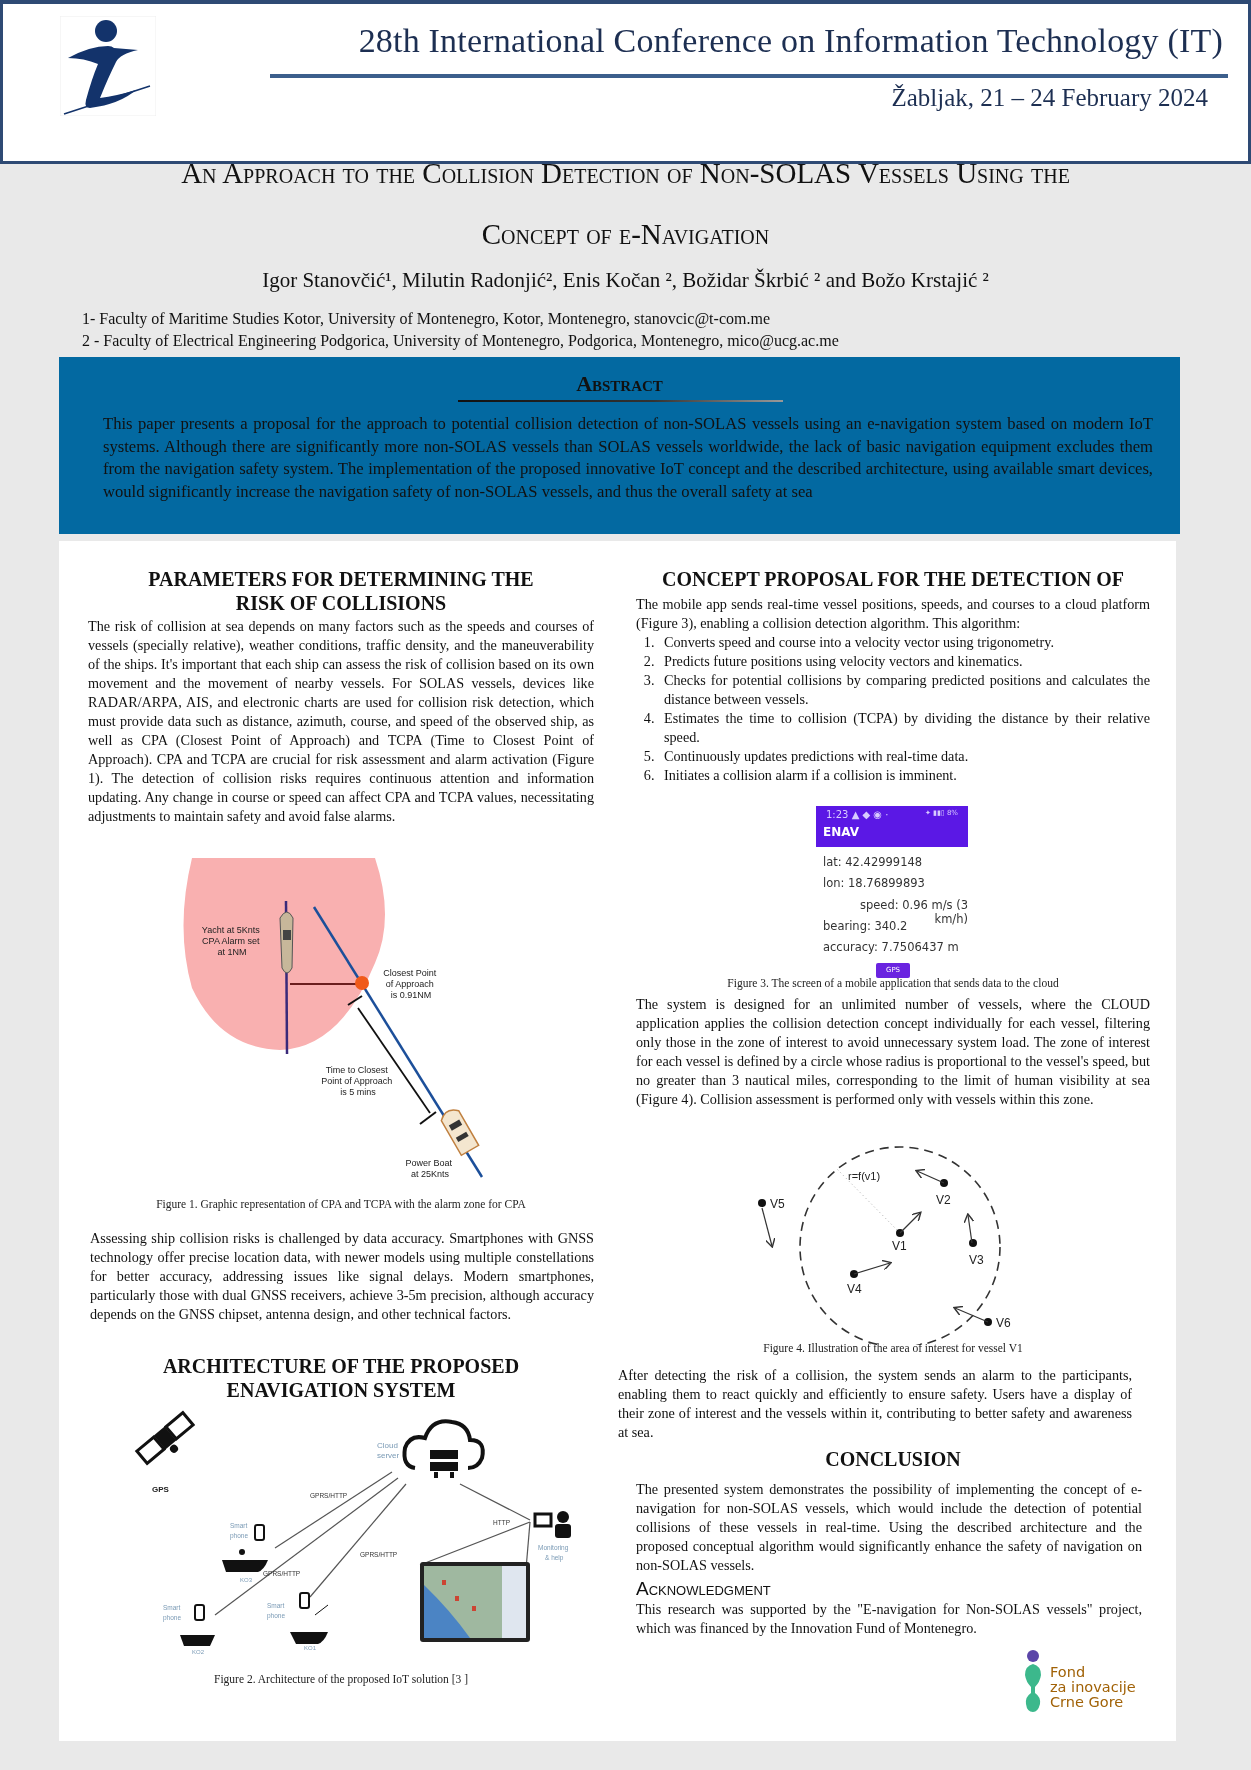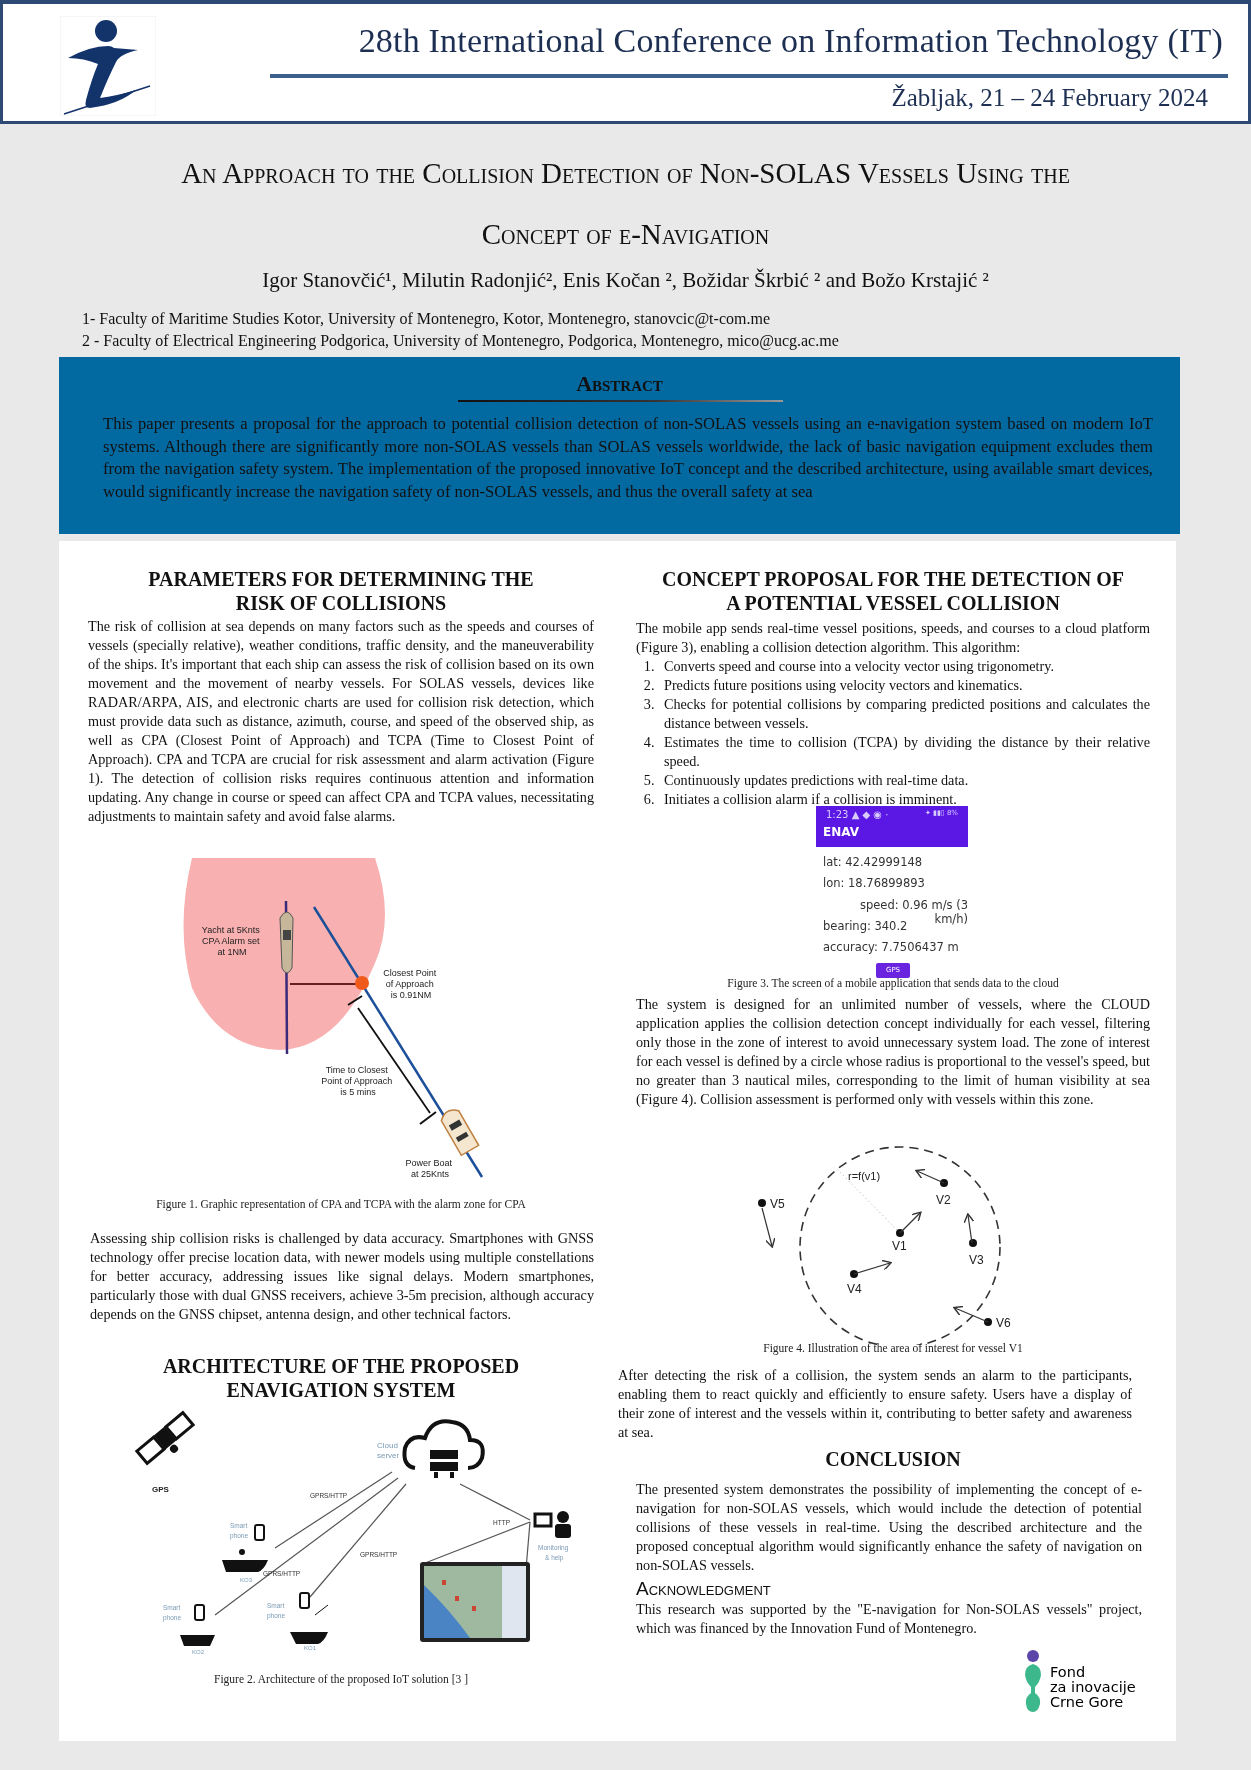"28th International Conference on" .header { height: 124px -> 164px }
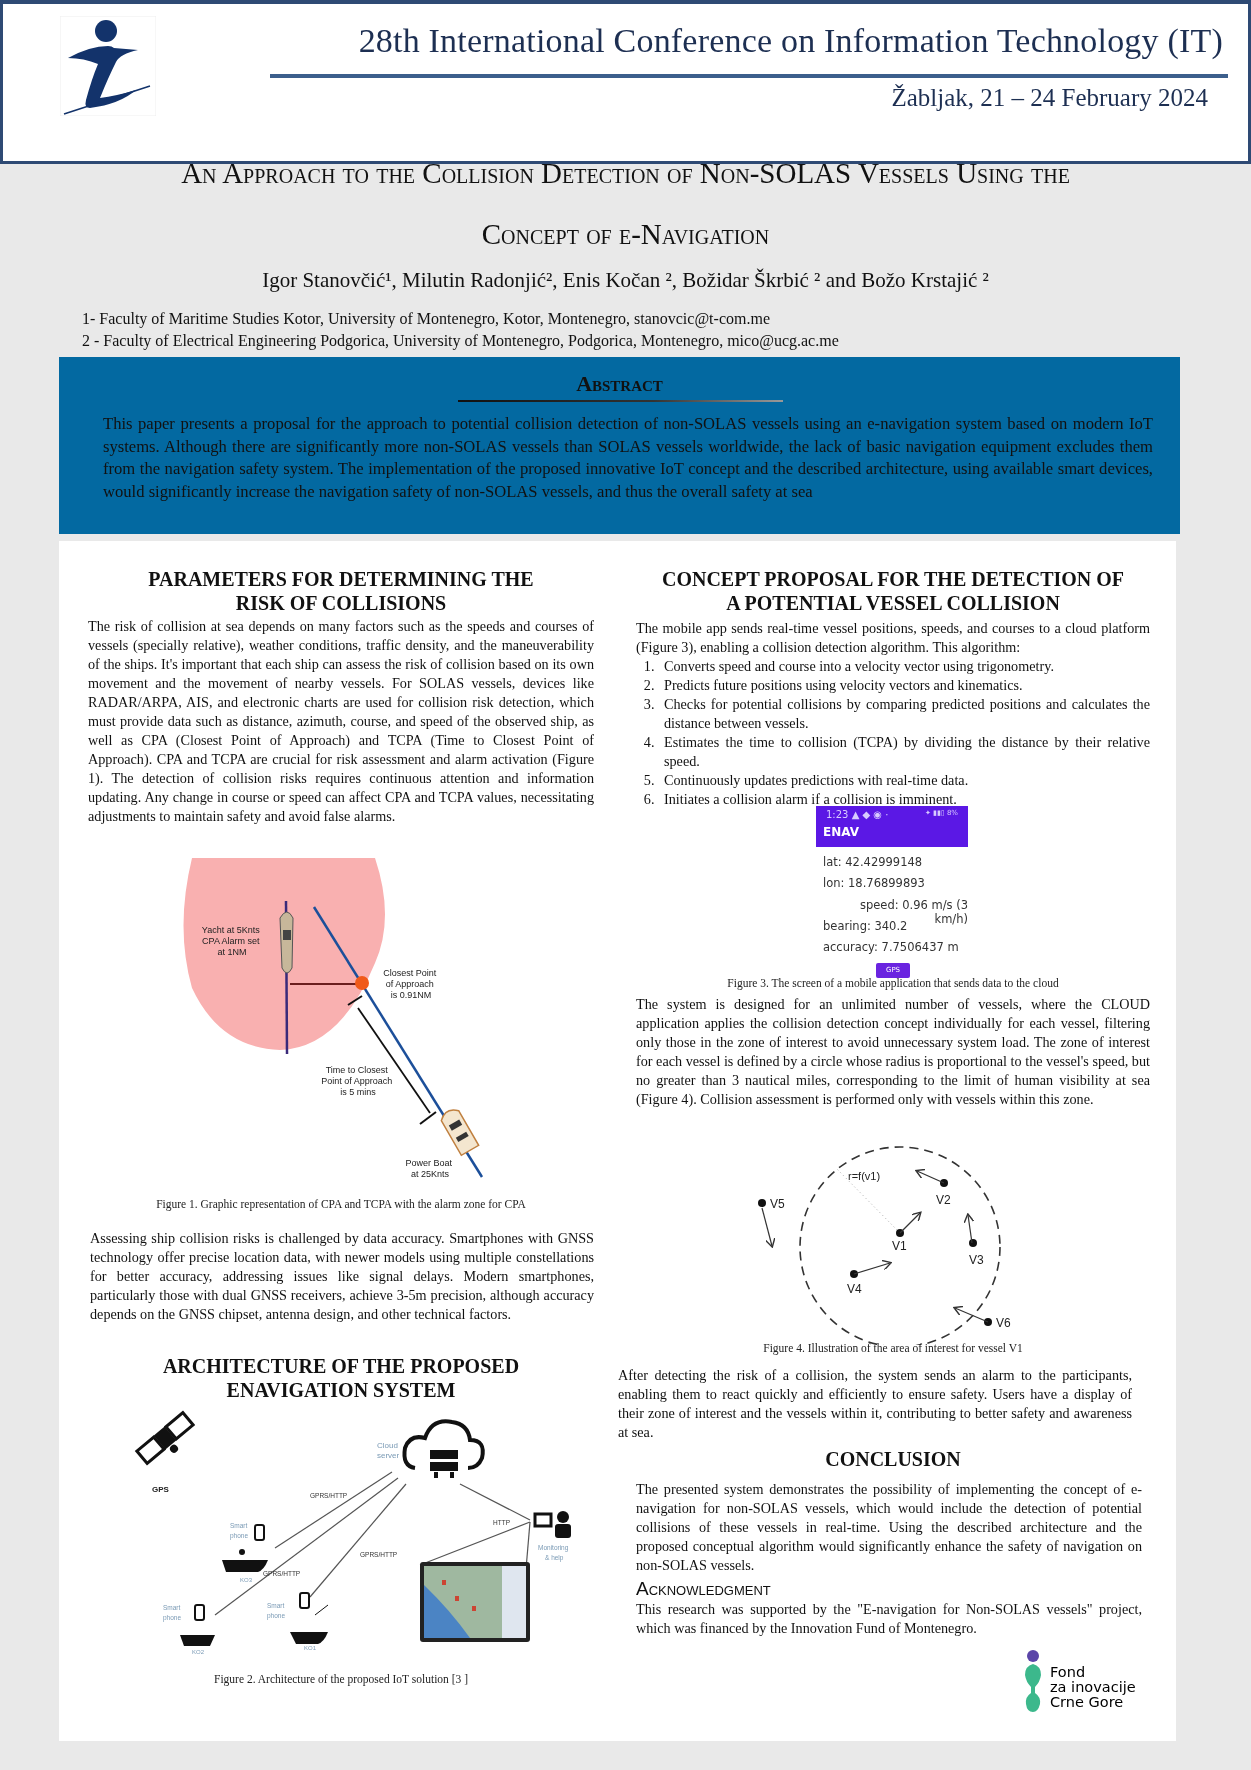"A POTENTIAL VESSEL COLLISION" div { html: <div>A POTENTIAL VESSEL COLLISION</div> -> none }
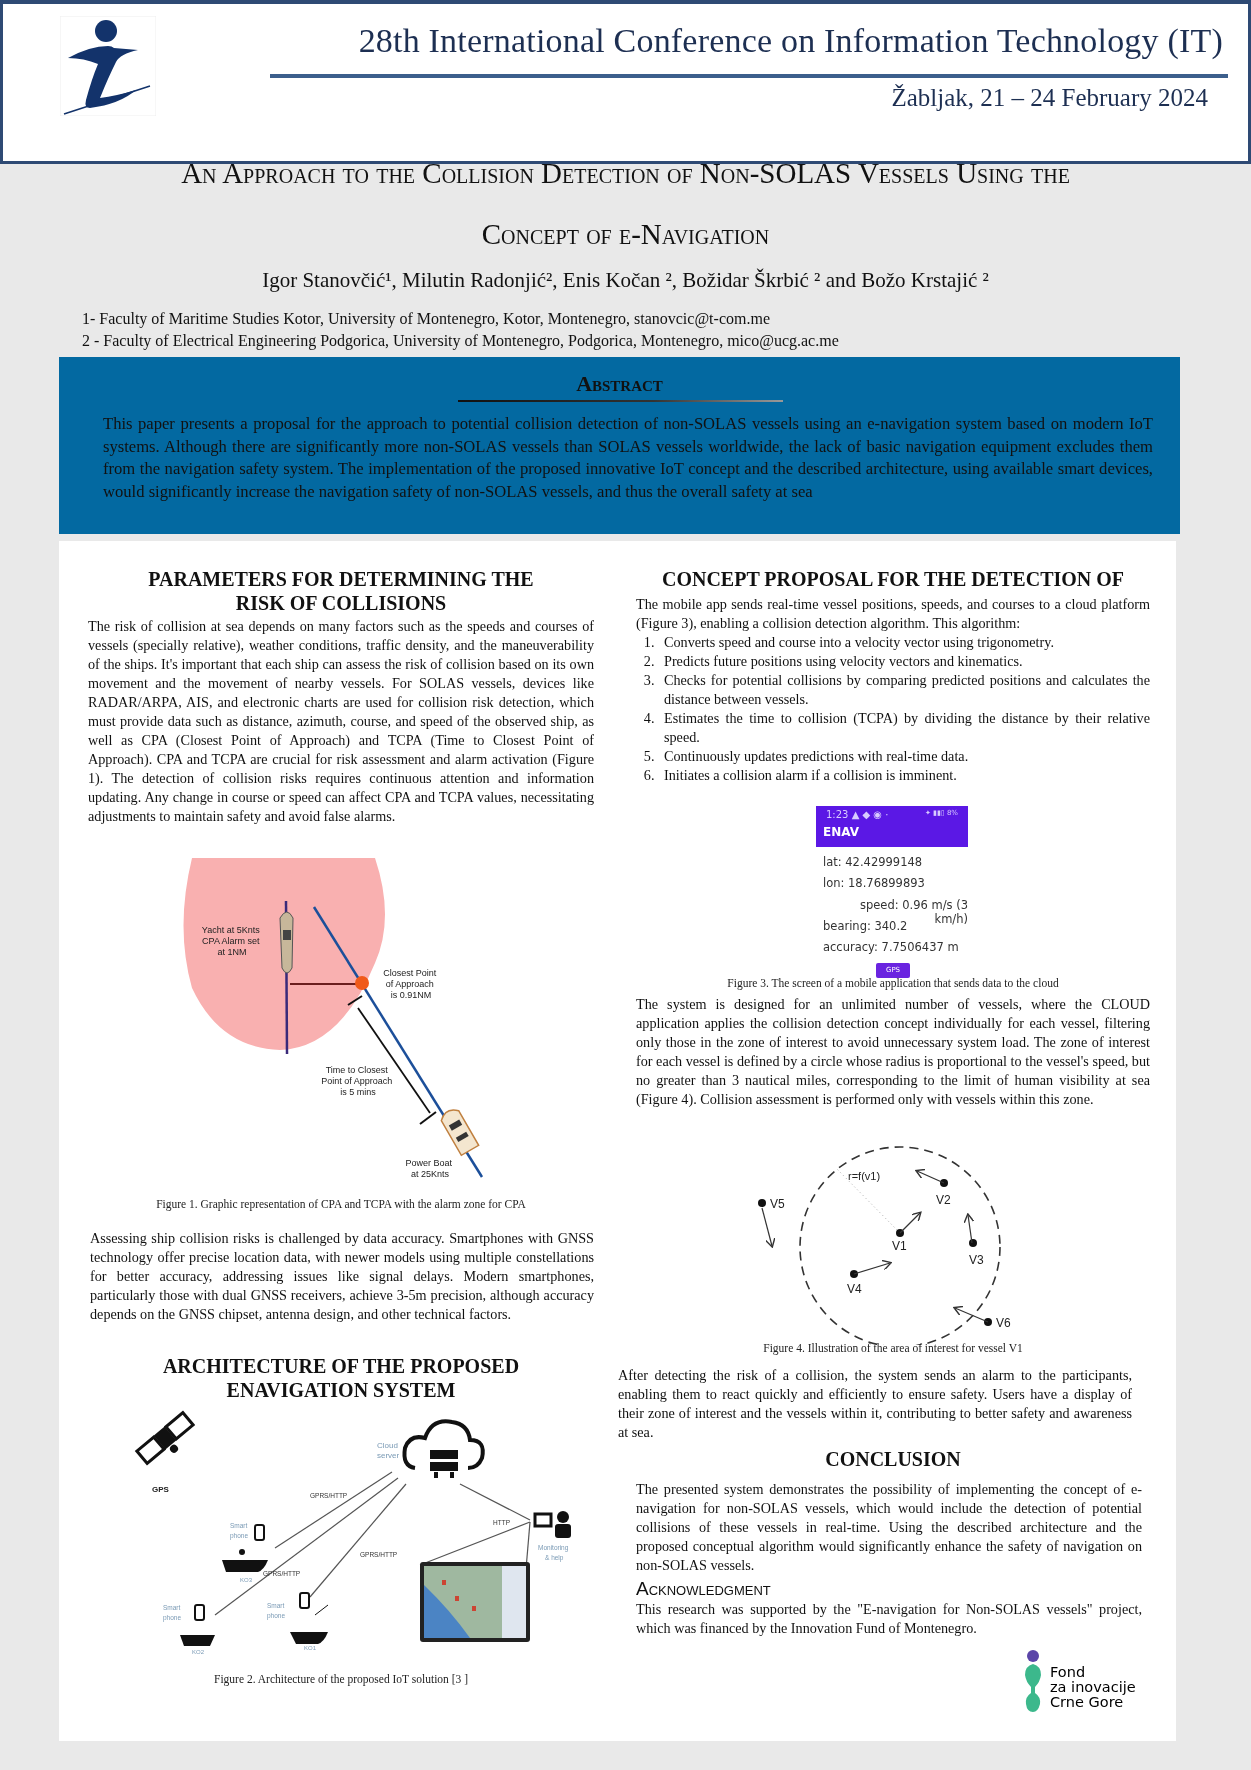"Fond" .fund { color: #000000 -> #a16207 }
